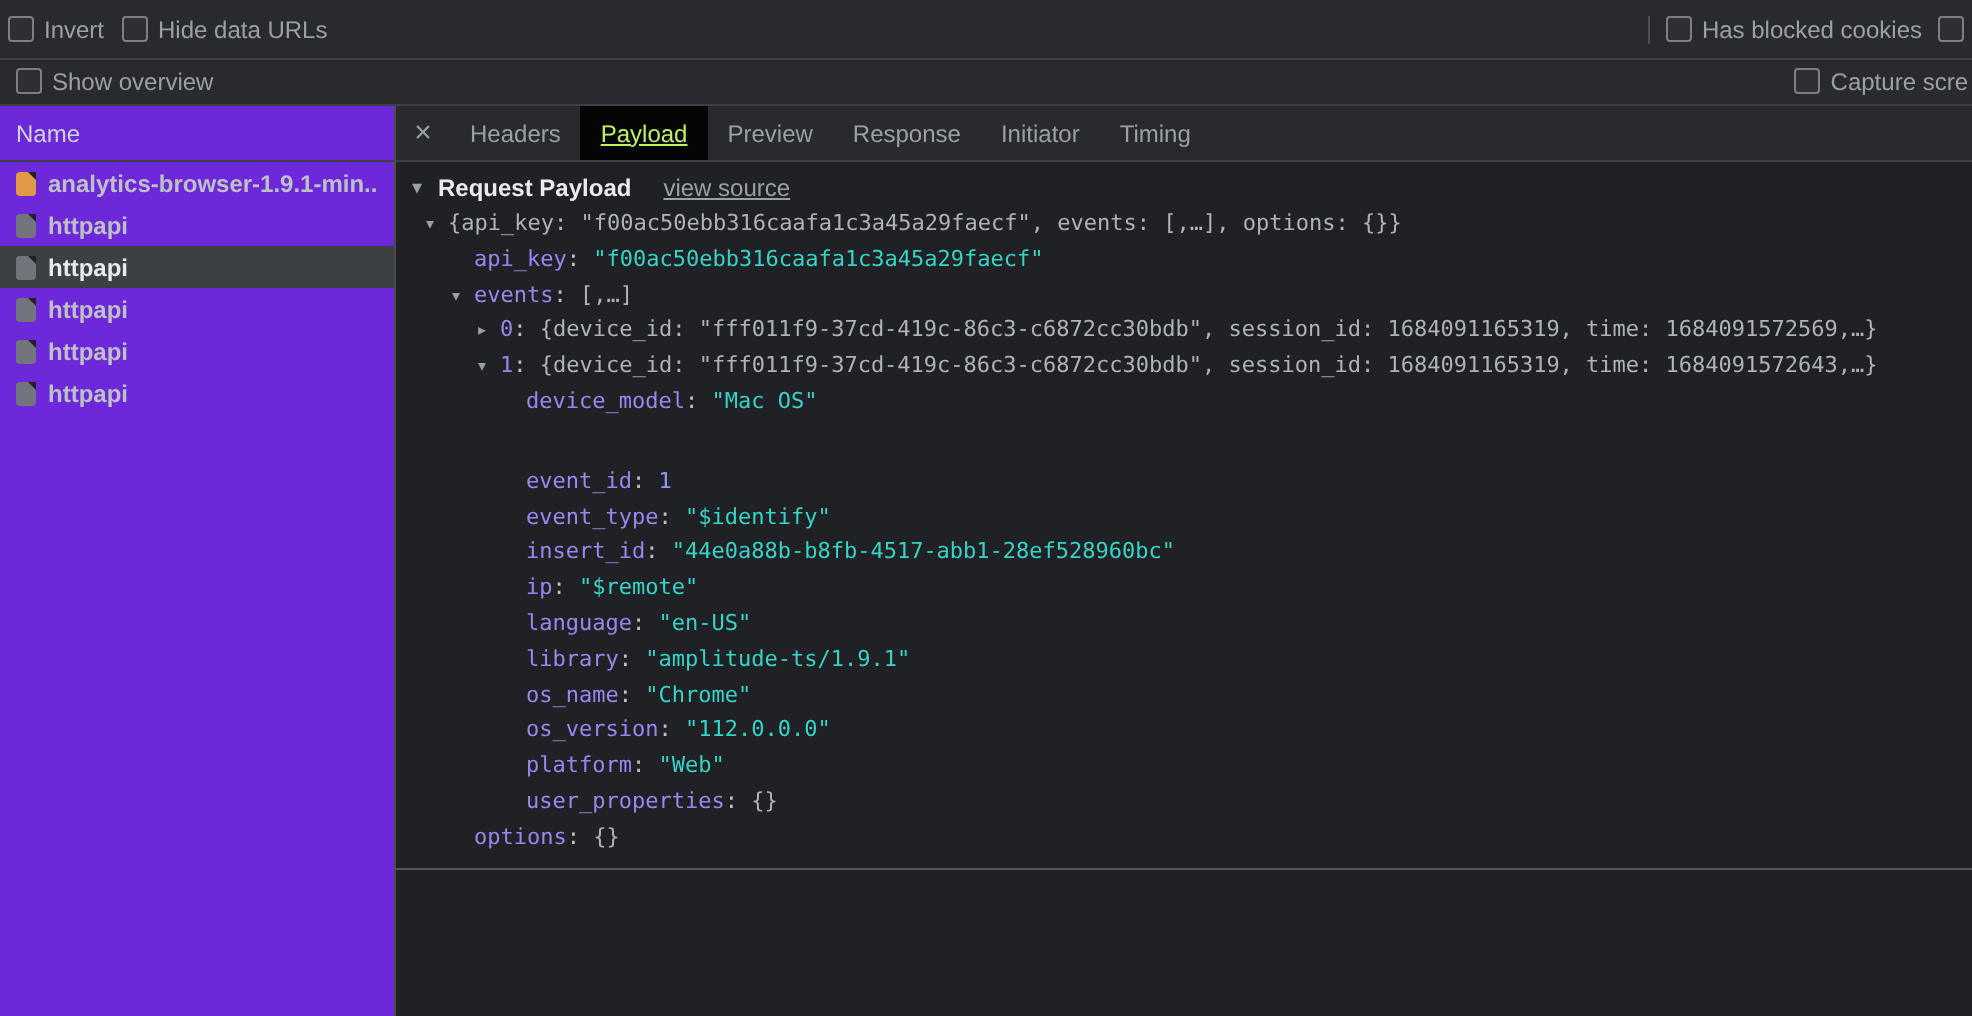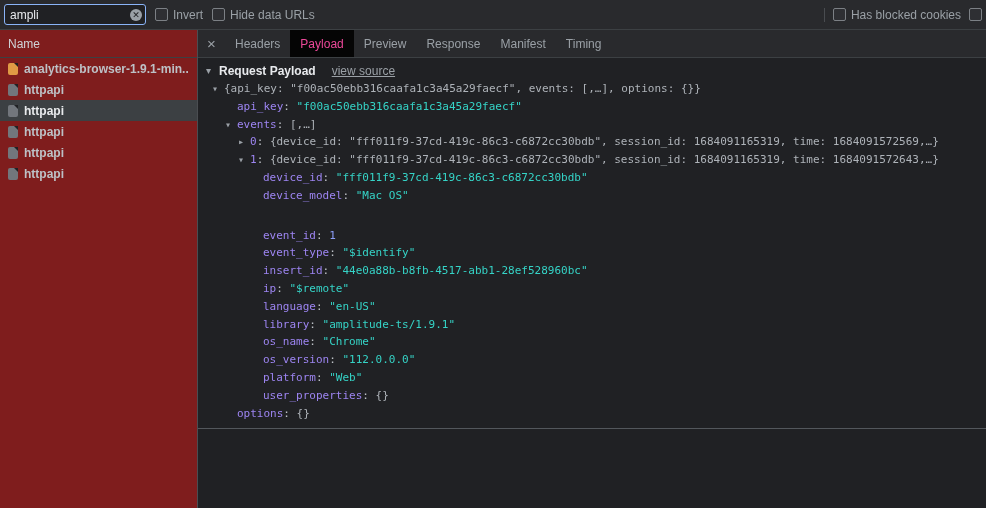"ampli" div.filterbox { html: <div> <input> <span>✕</span> </div> -> none }
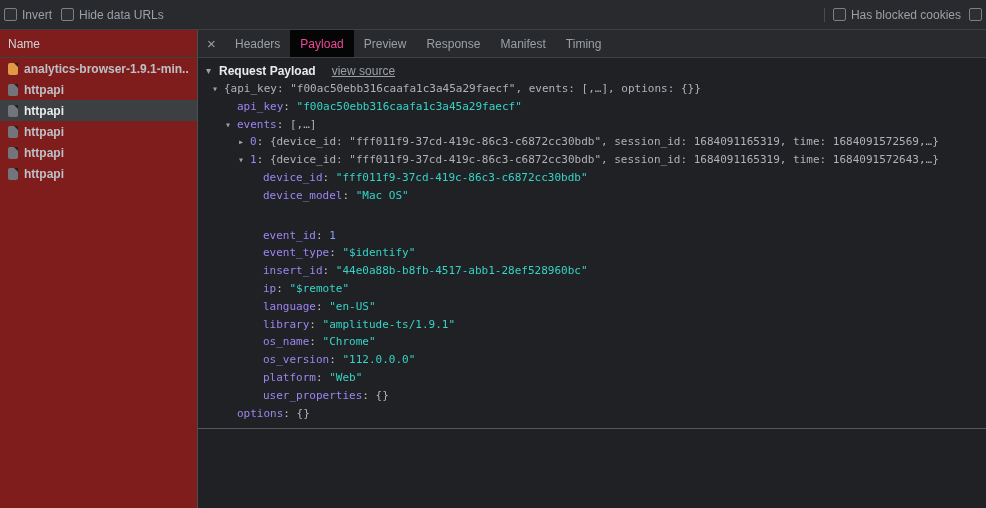"Show overview" div.trow { html: none -> <div> <label> <span></span> <span>Show overview</span> </label> <div> <label> <span></span> <span>Capture scre</span> </label> </div> </div> }
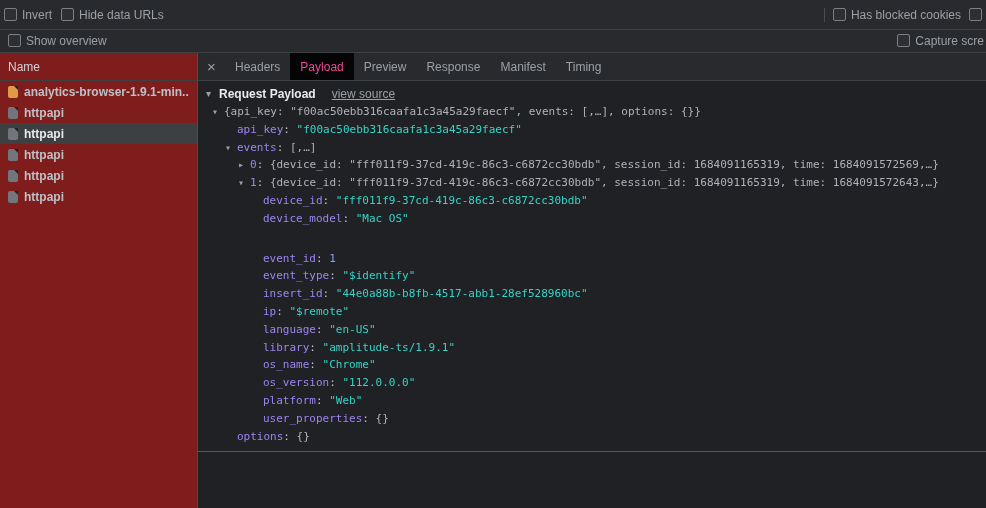"Name" .lpane { background: #7f1d1d -> #6d28d9 }
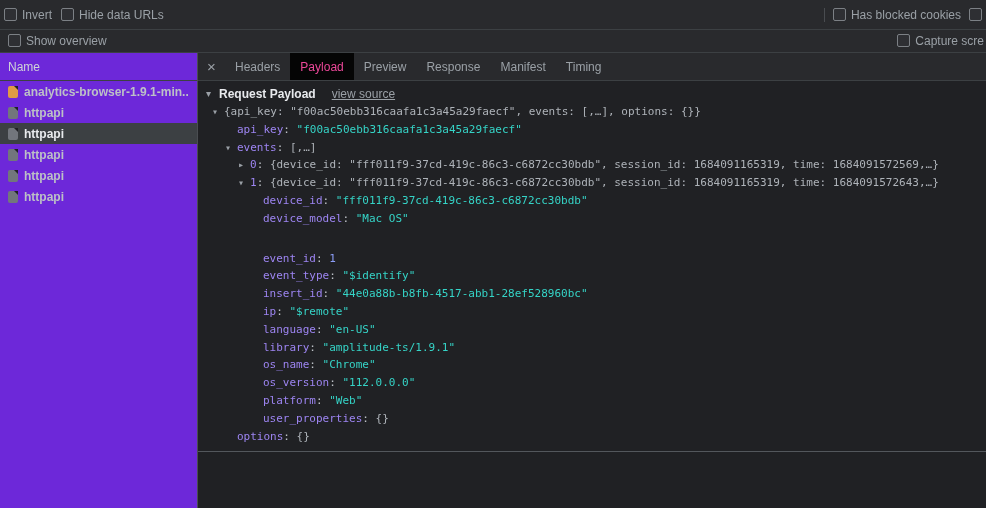"Payload" .tab.active { color: #ec4899 -> #bef264; text-decoration: none -> underline }
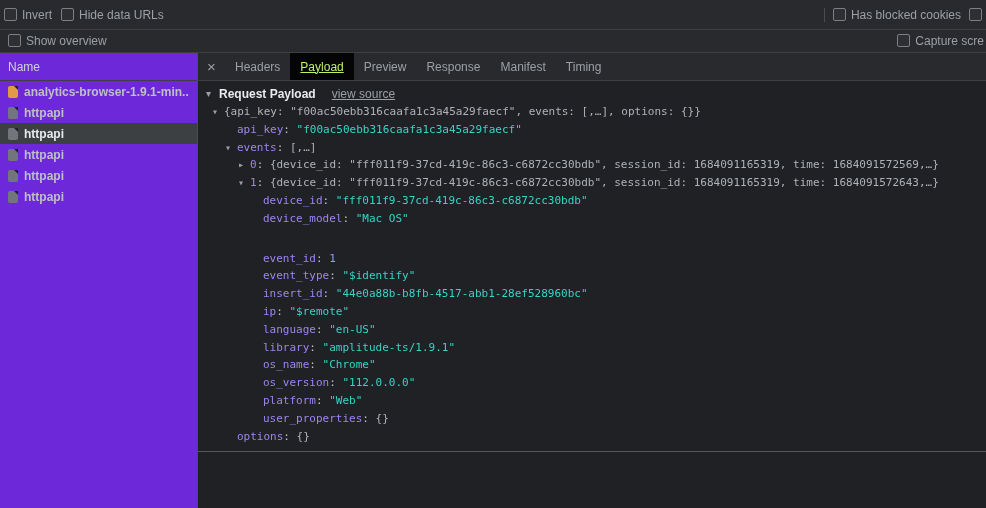"Manifest" div.tab { text: Manifest -> Initiator }
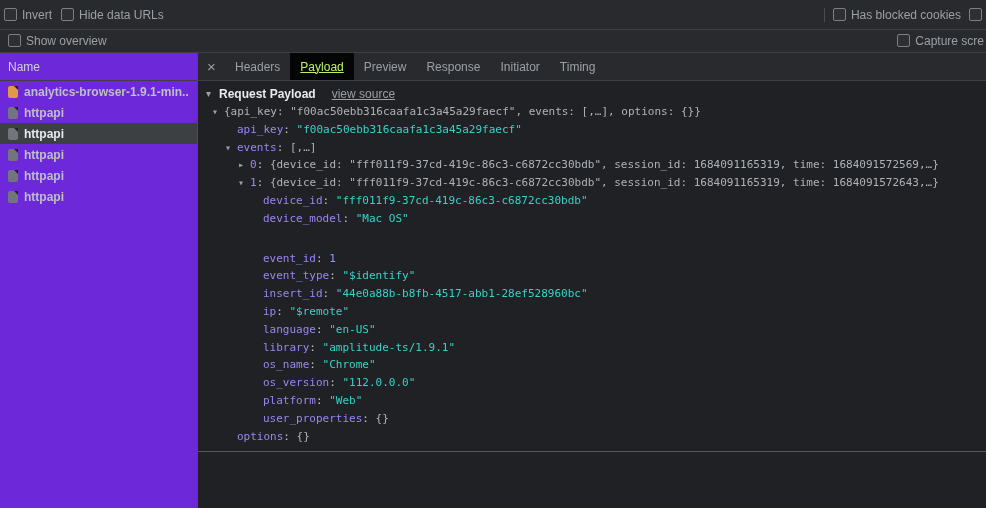"device_id:" div.tline { html: <div><span></span><span>device_id</span><span>: </span><span>"fff011f9-37cd-419c-86c3-c6872cc30bdb"</span></div> -> none }
